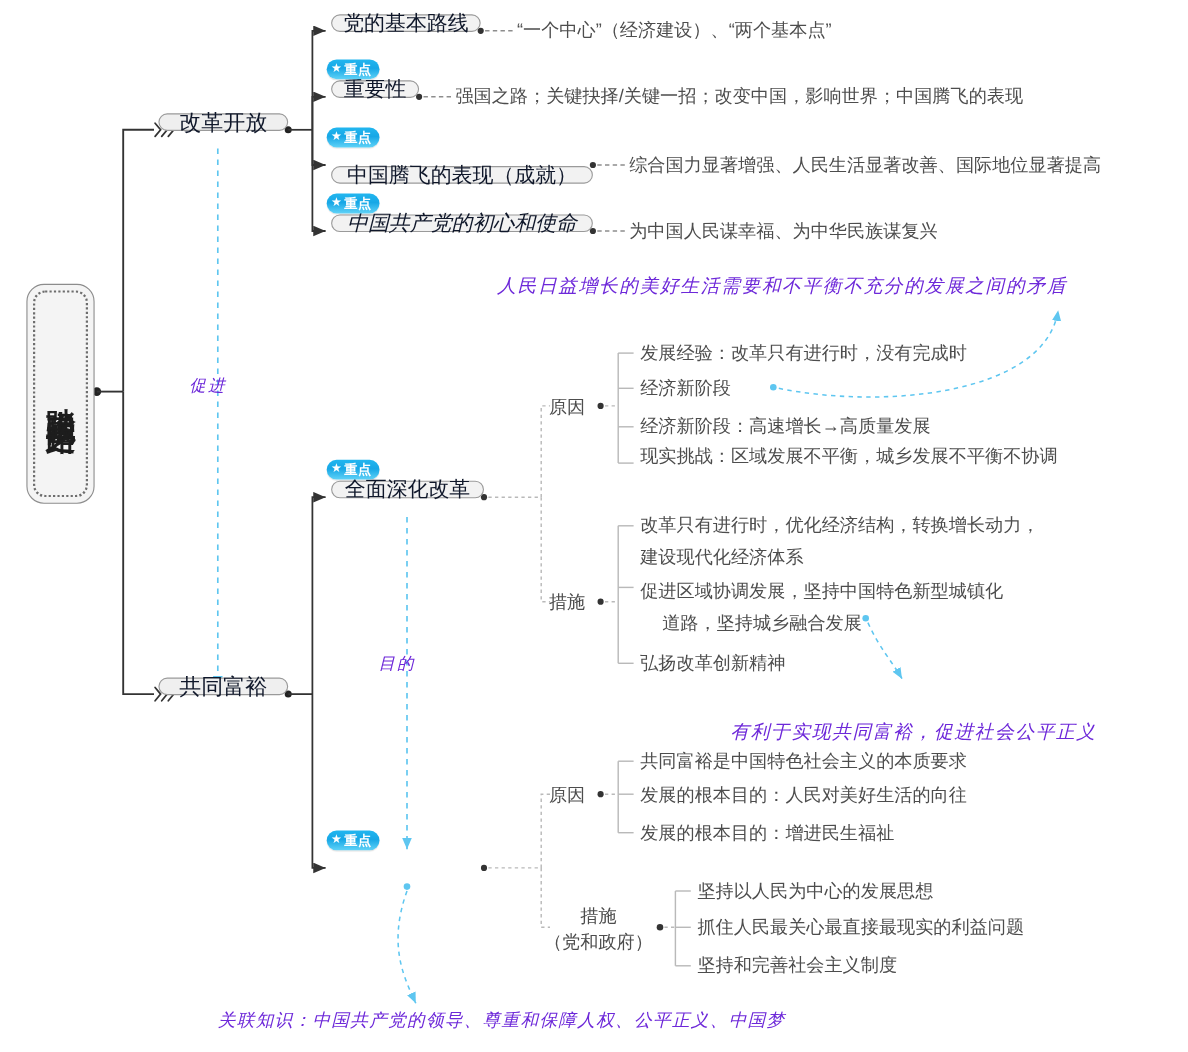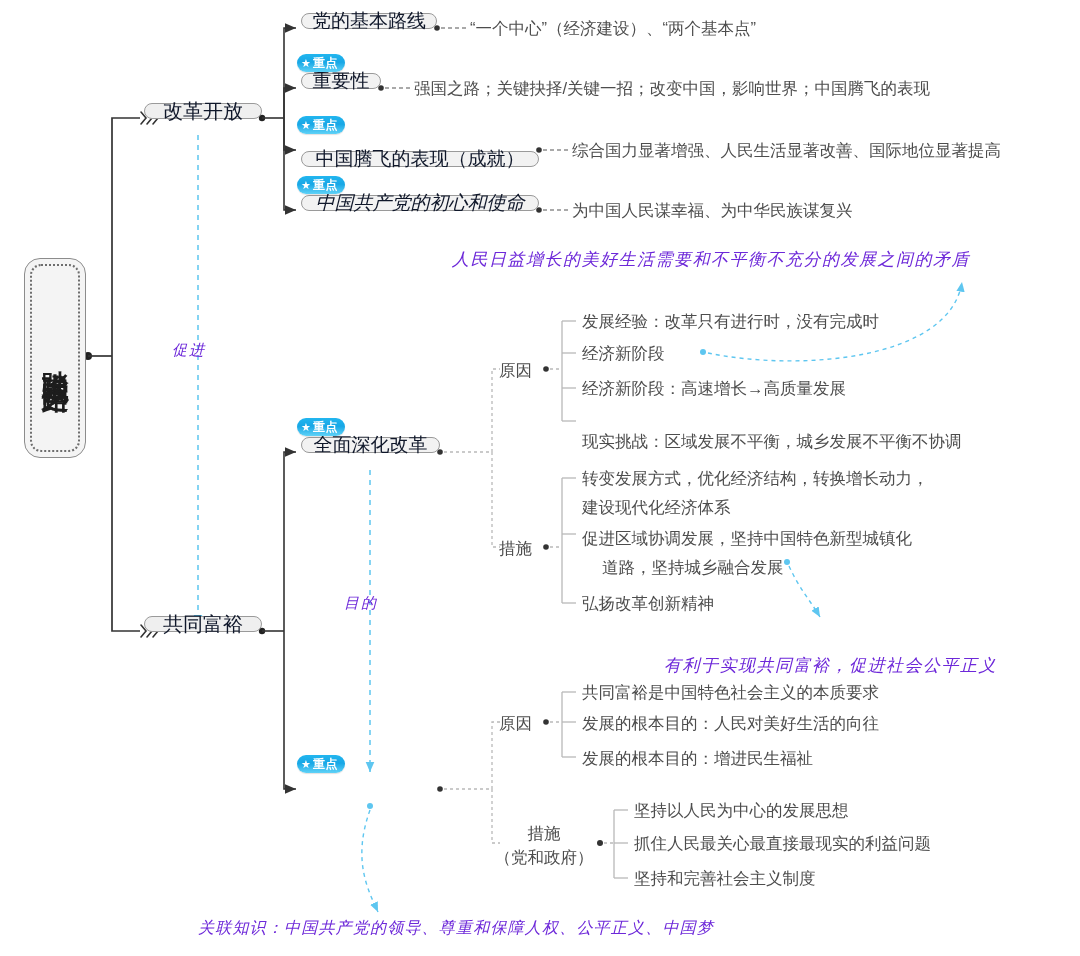"现实挑战：区域发展不平衡，城乡发展不平衡不协调" div.txt { top: 430px -> 404px }
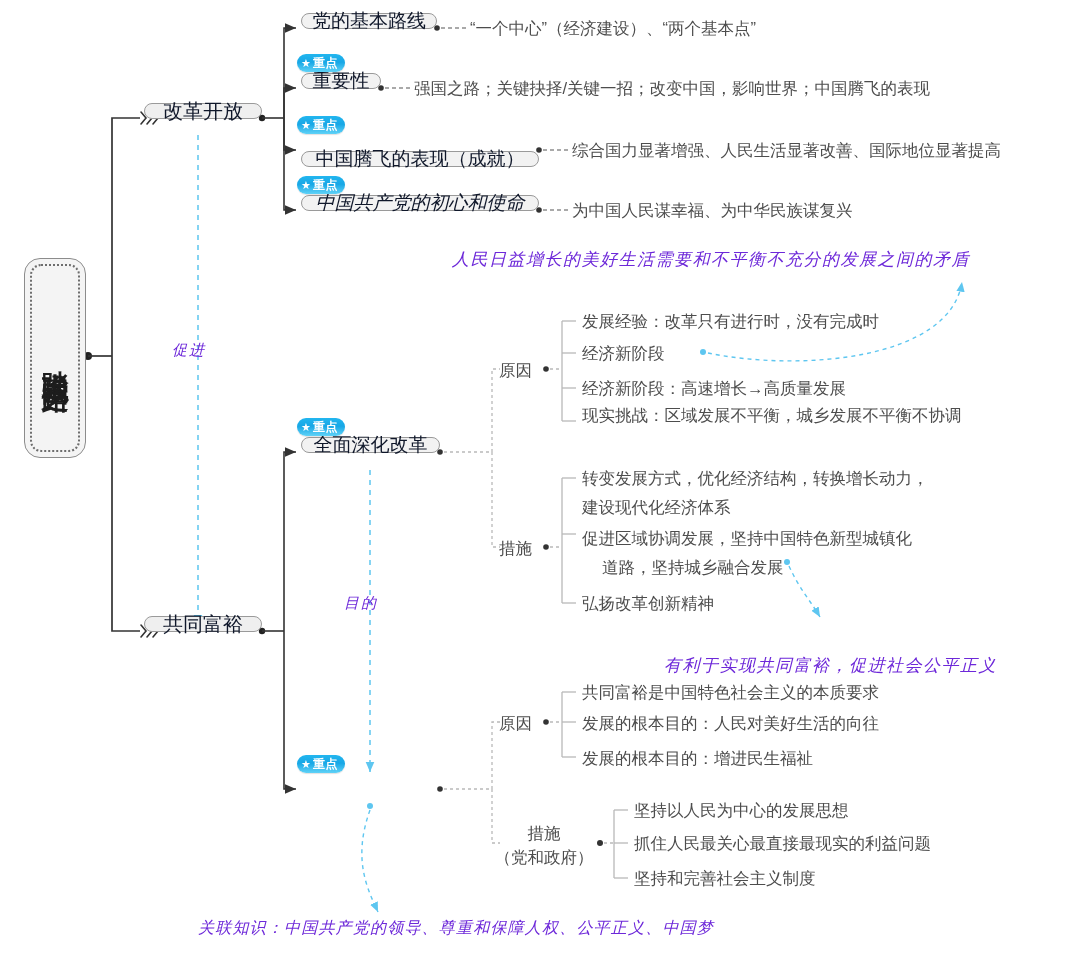"转变发展方式，优化经济结构，转换增长动力，" div.txt { text: 转变发展方式 -> 改革只有进行时 }
